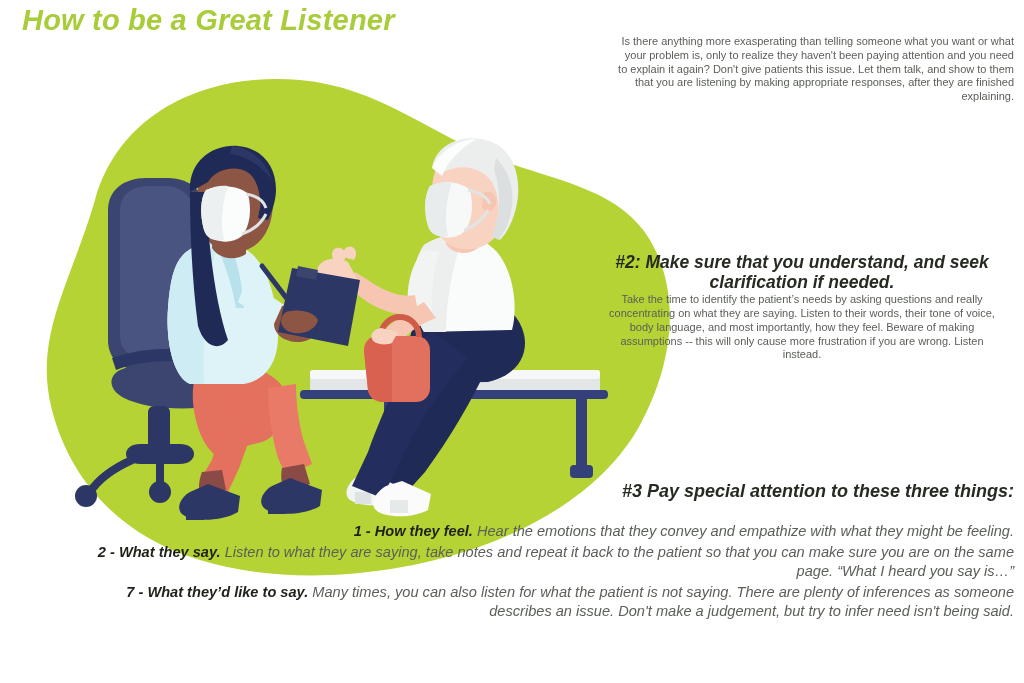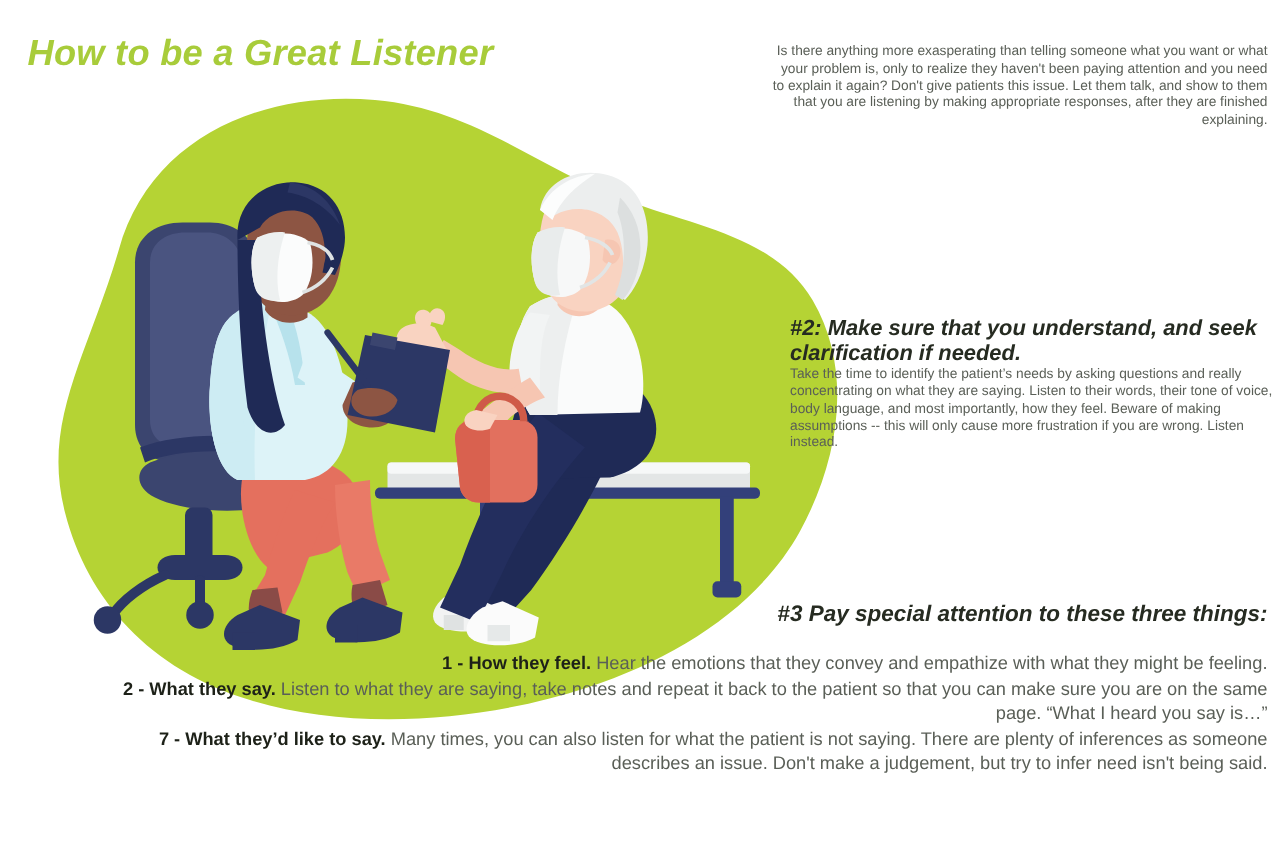"How to be a Great" .title { top: 27px -> 4px }
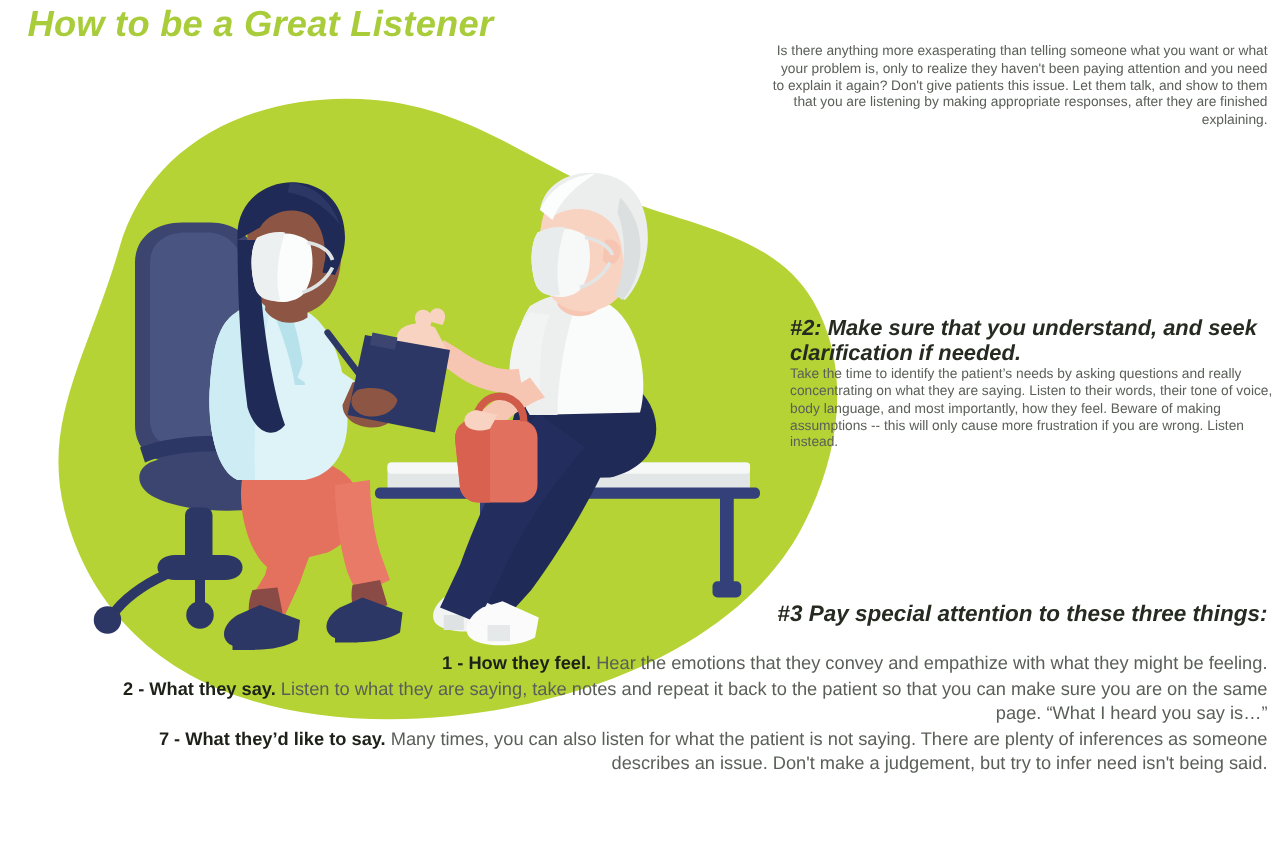"#2: Make sure that you" .block2 { right: 0 -> 26px; text-align: left -> center }
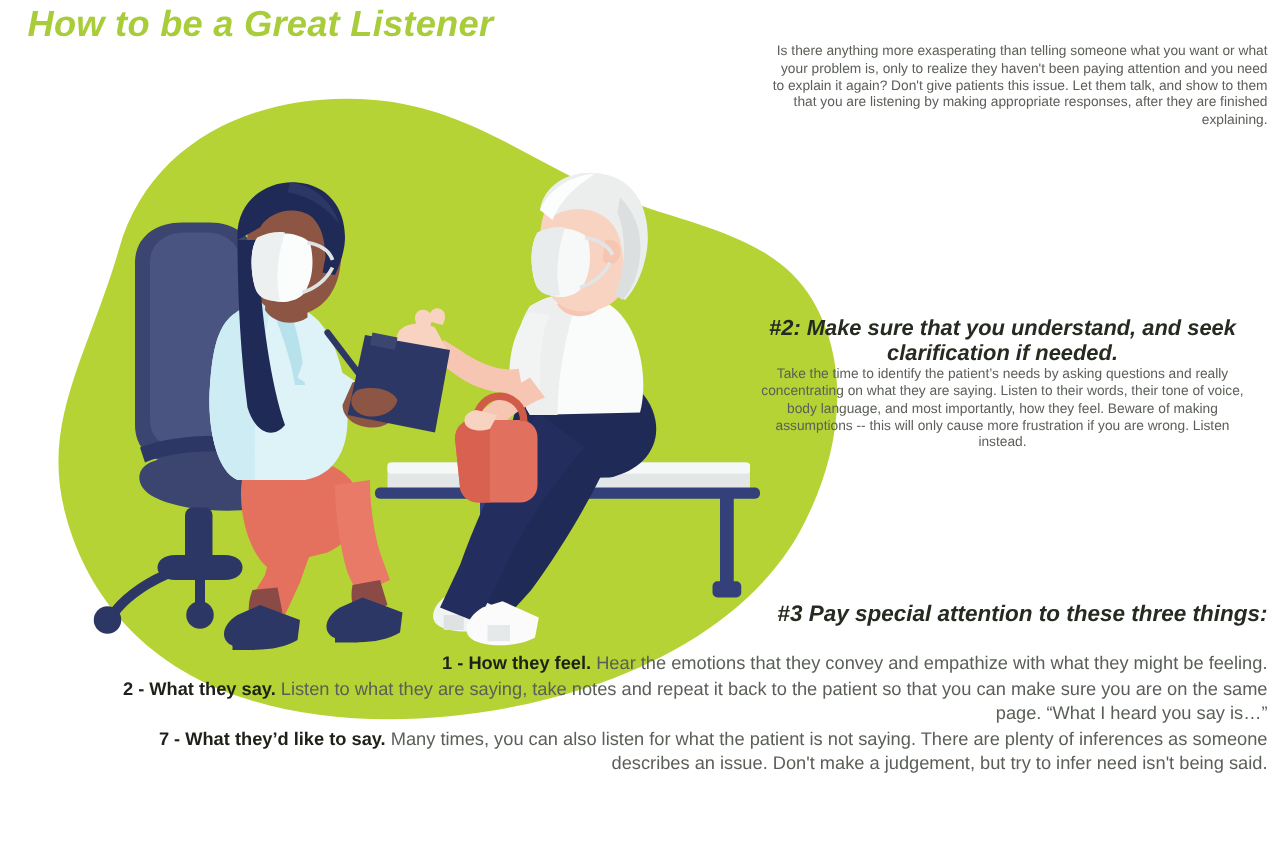"1 - How they feel." .bottom .item { font-style: none -> italic }
